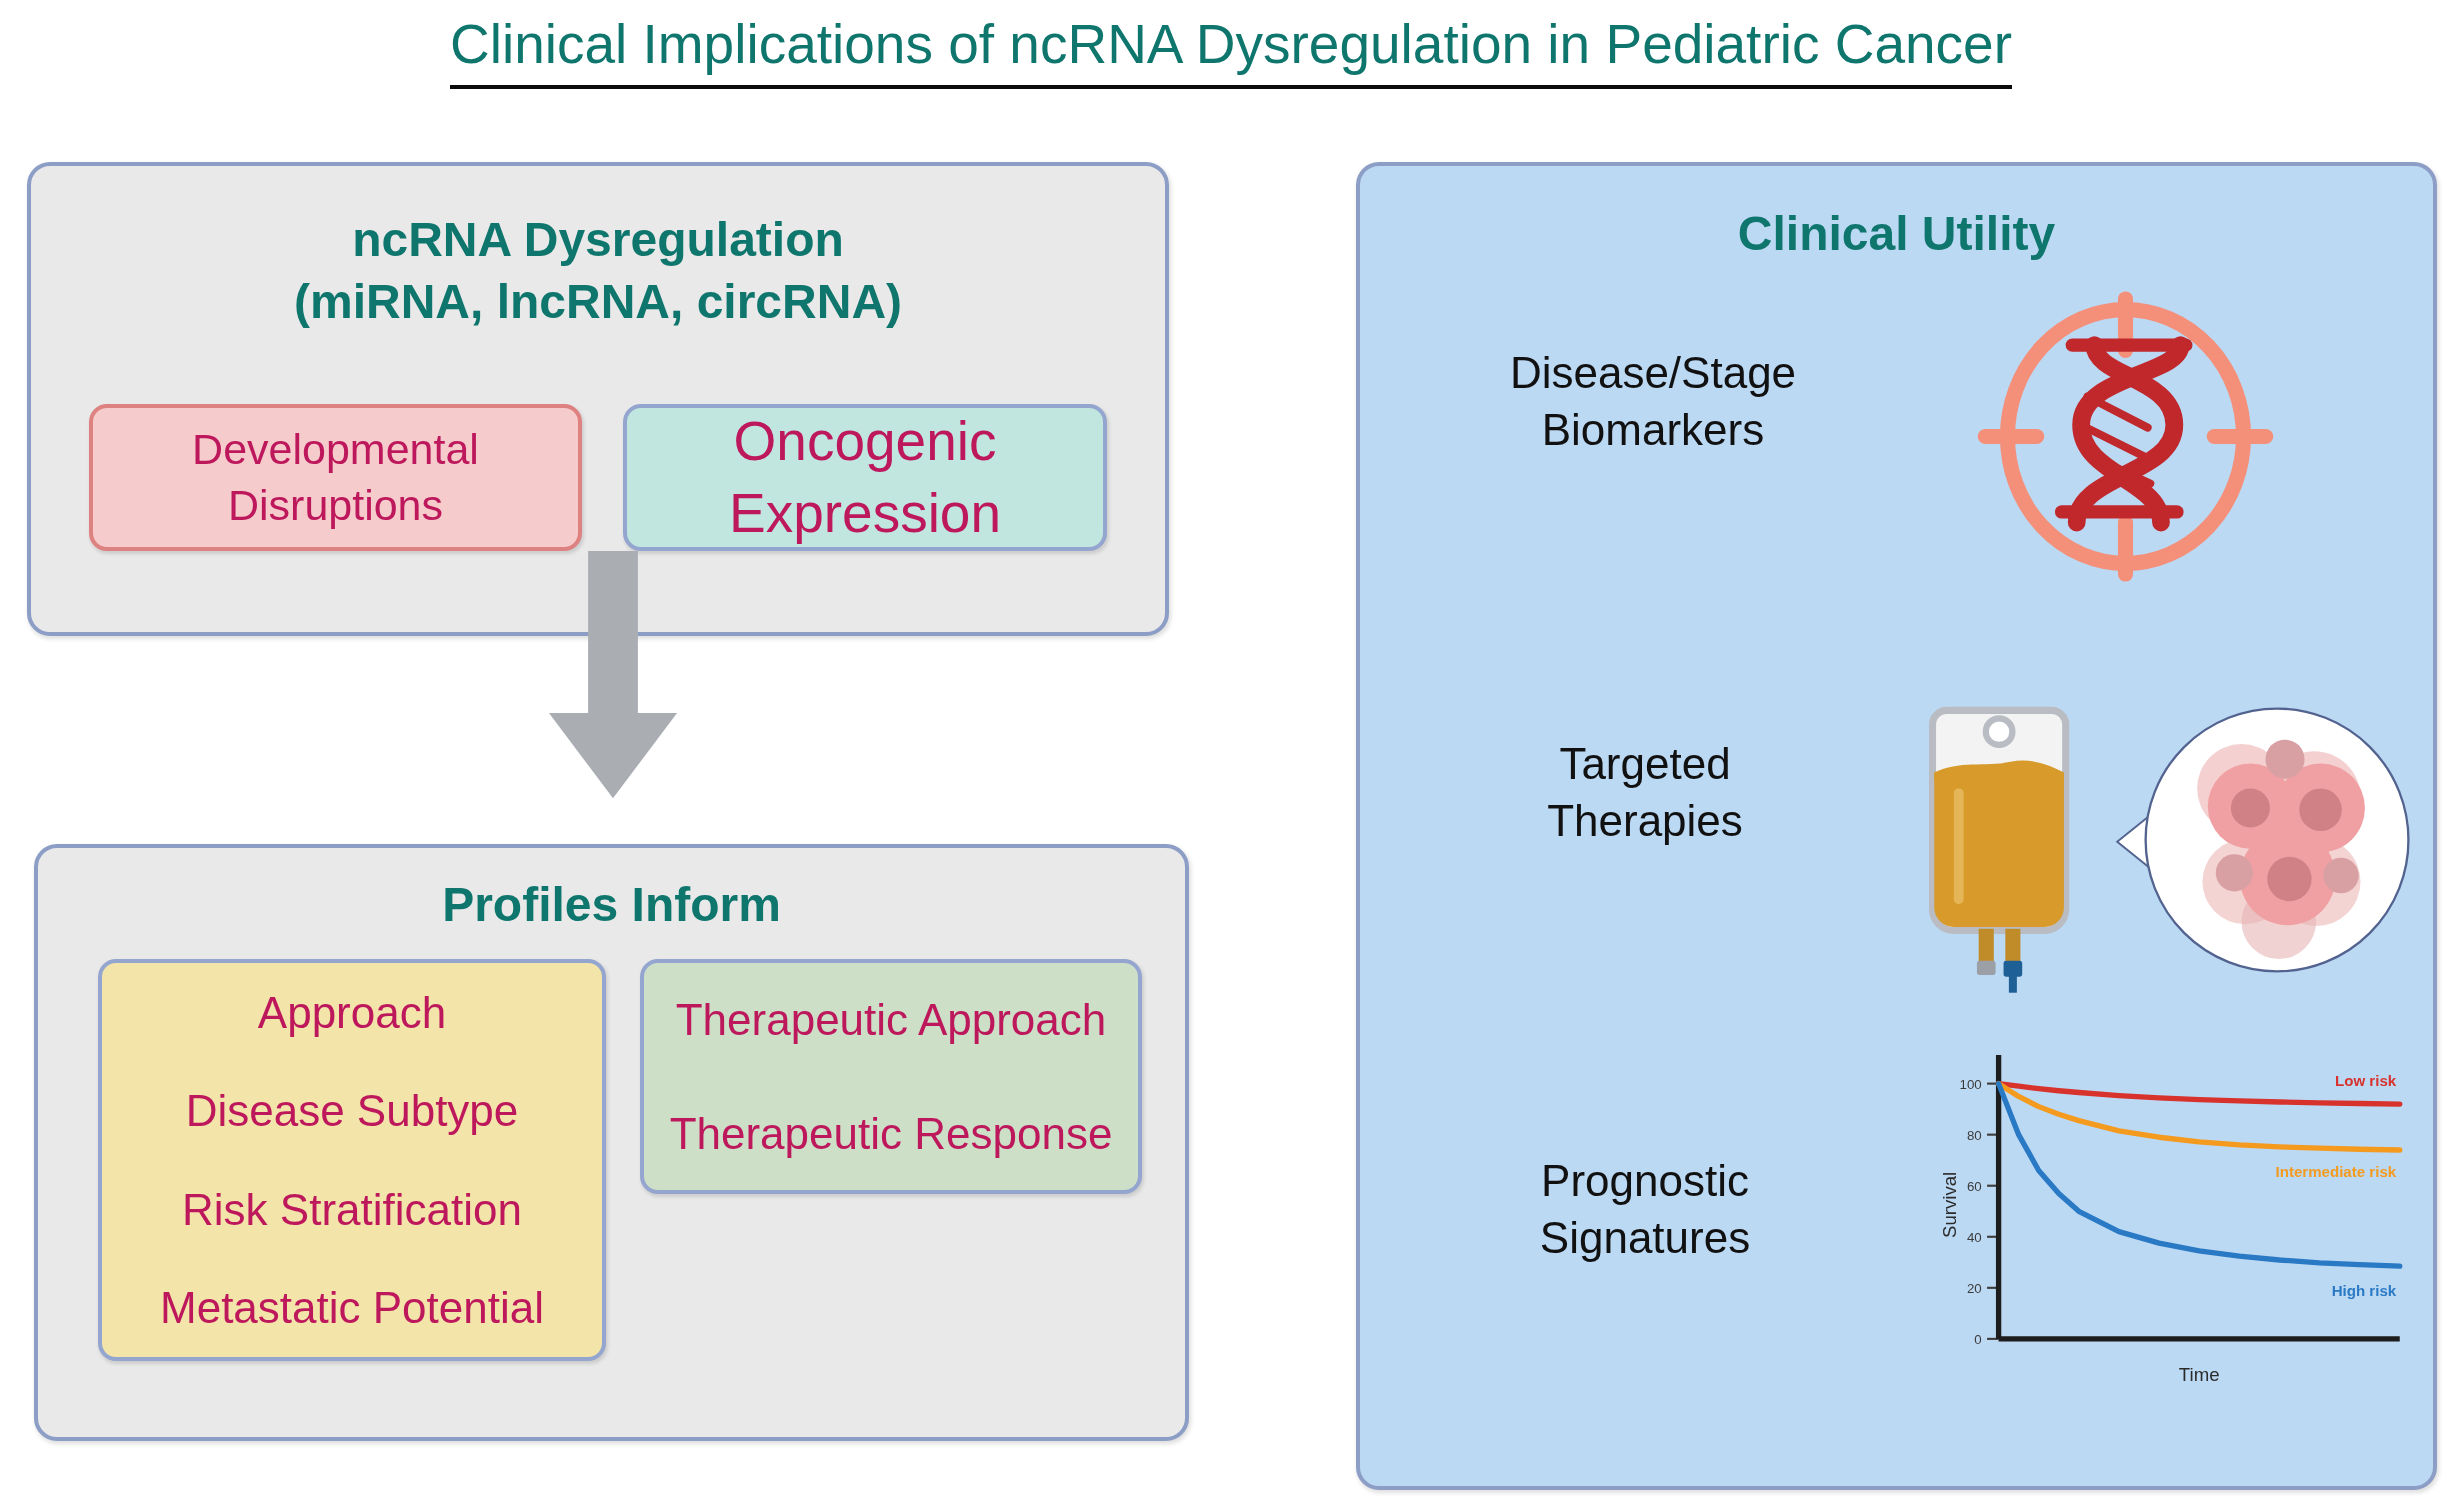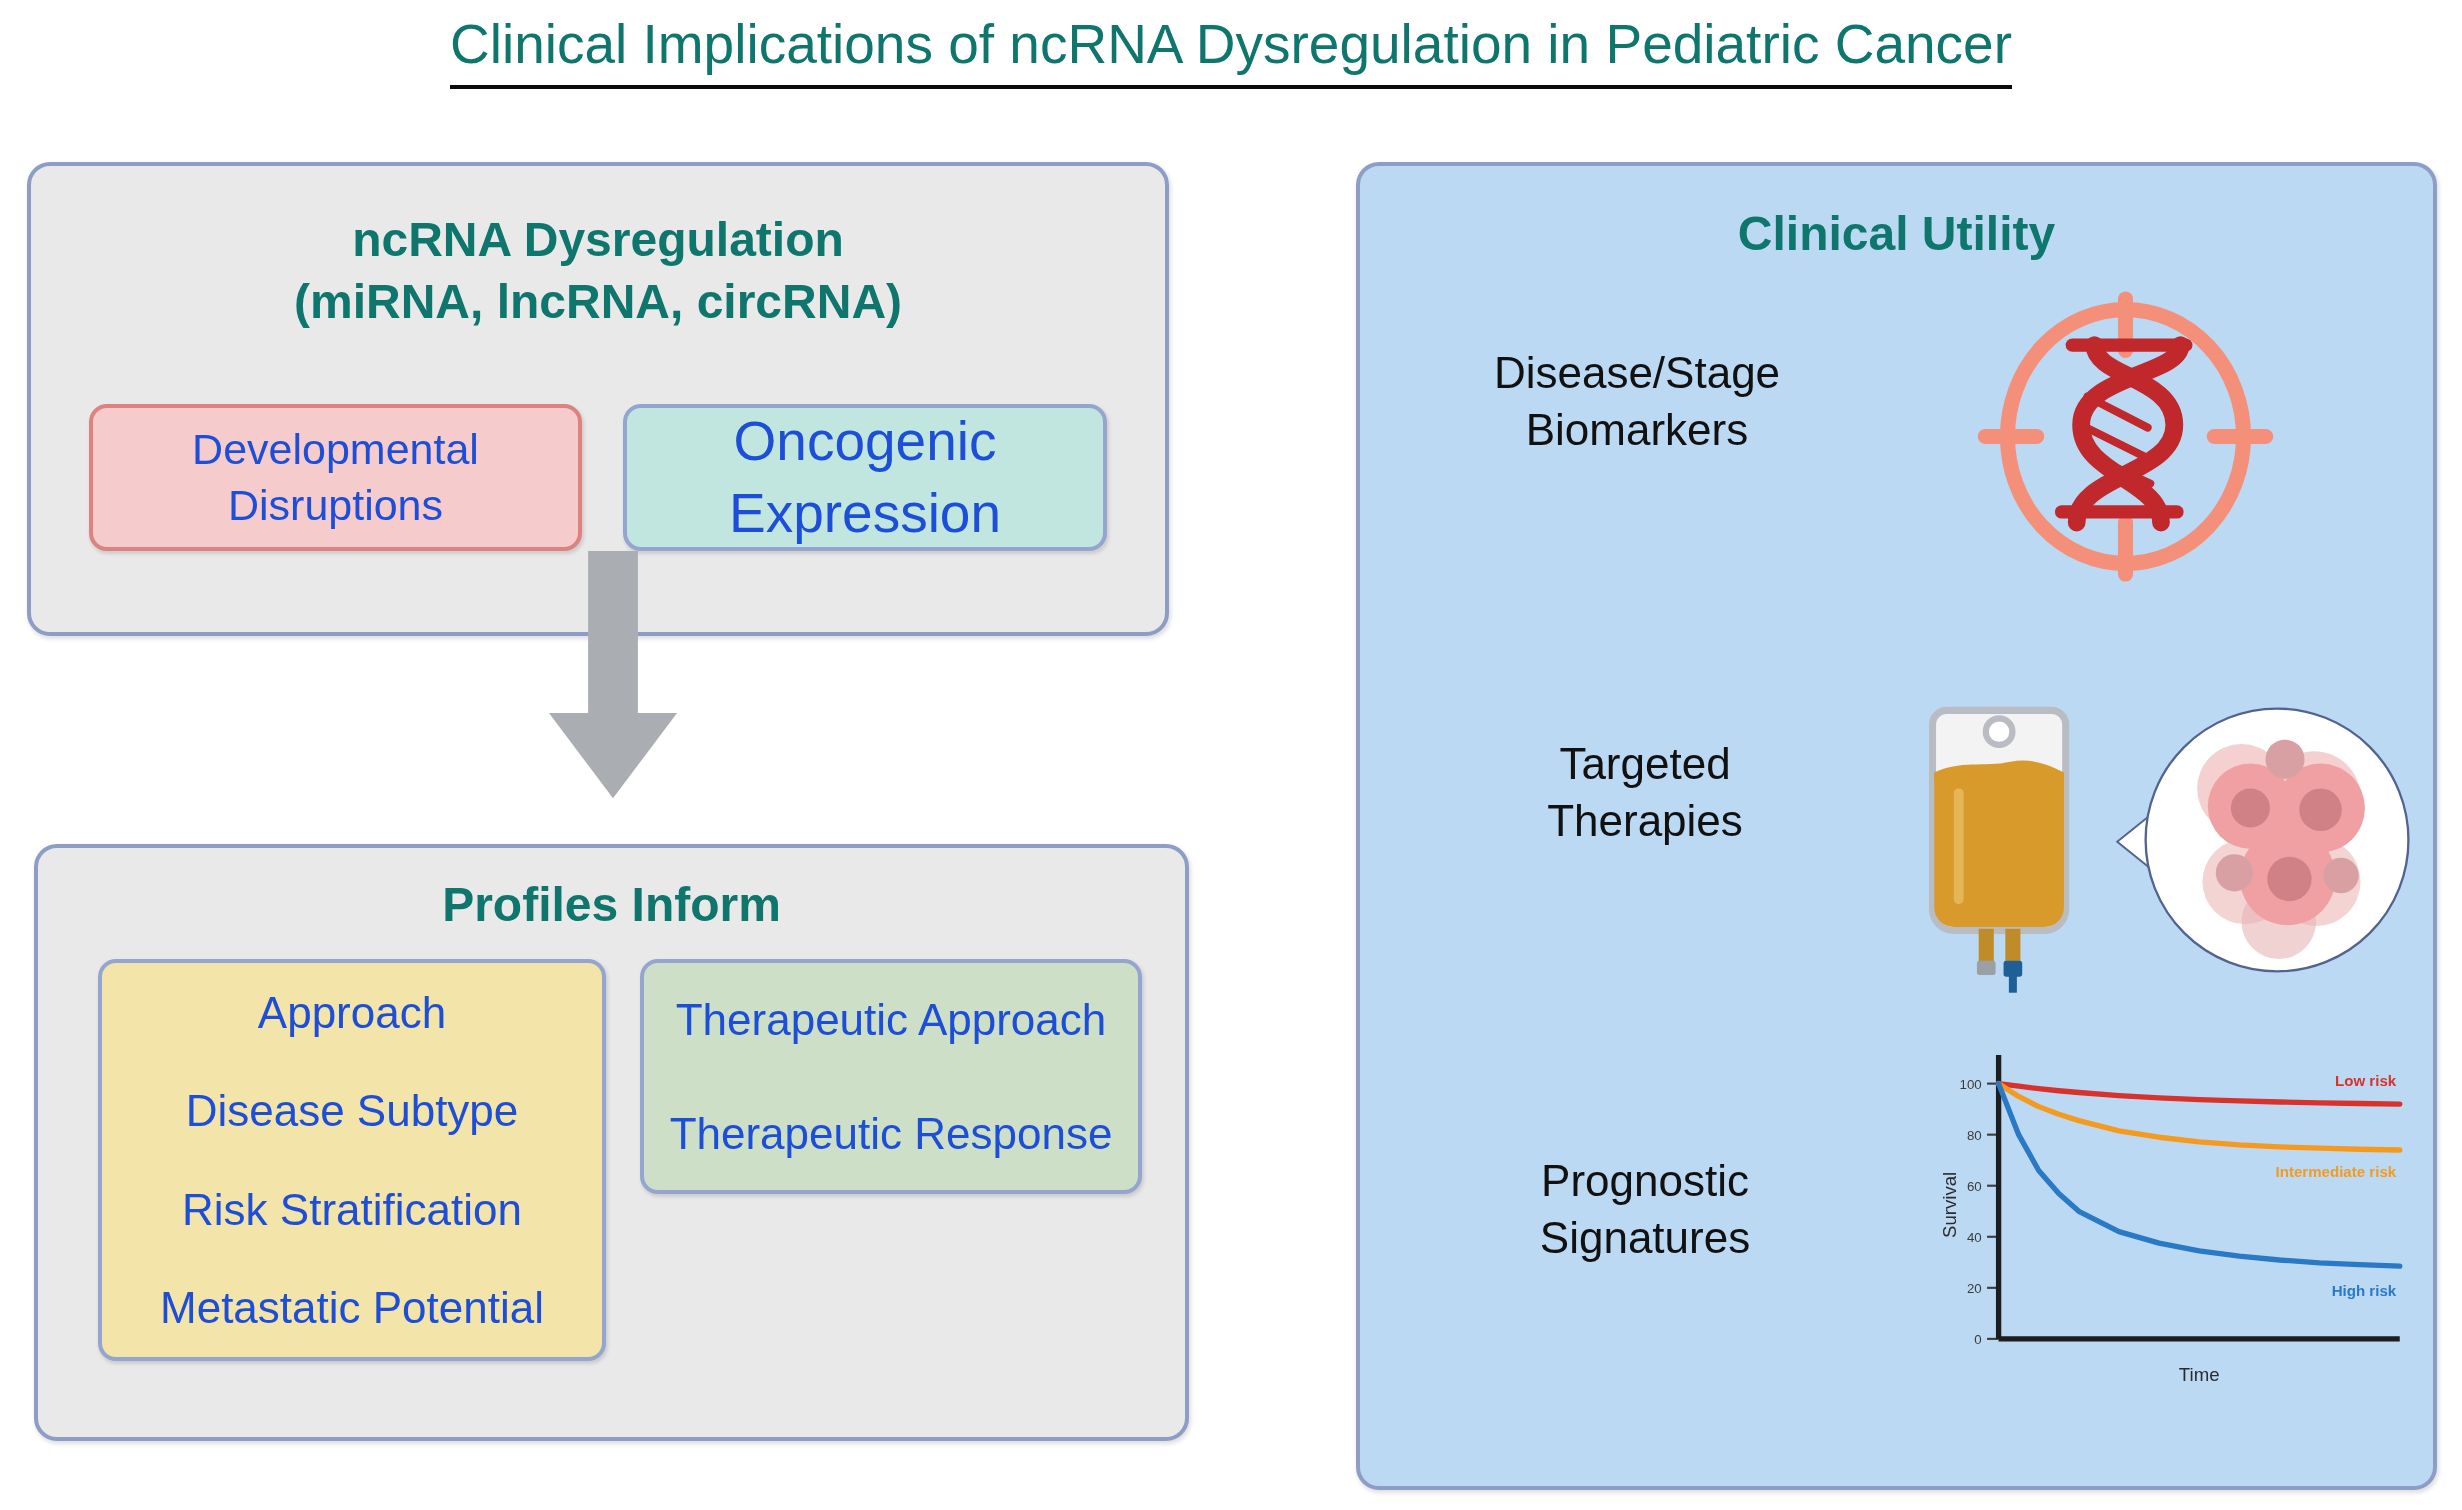"Disease/Stage" div.util-label { left: 28px -> 44px }
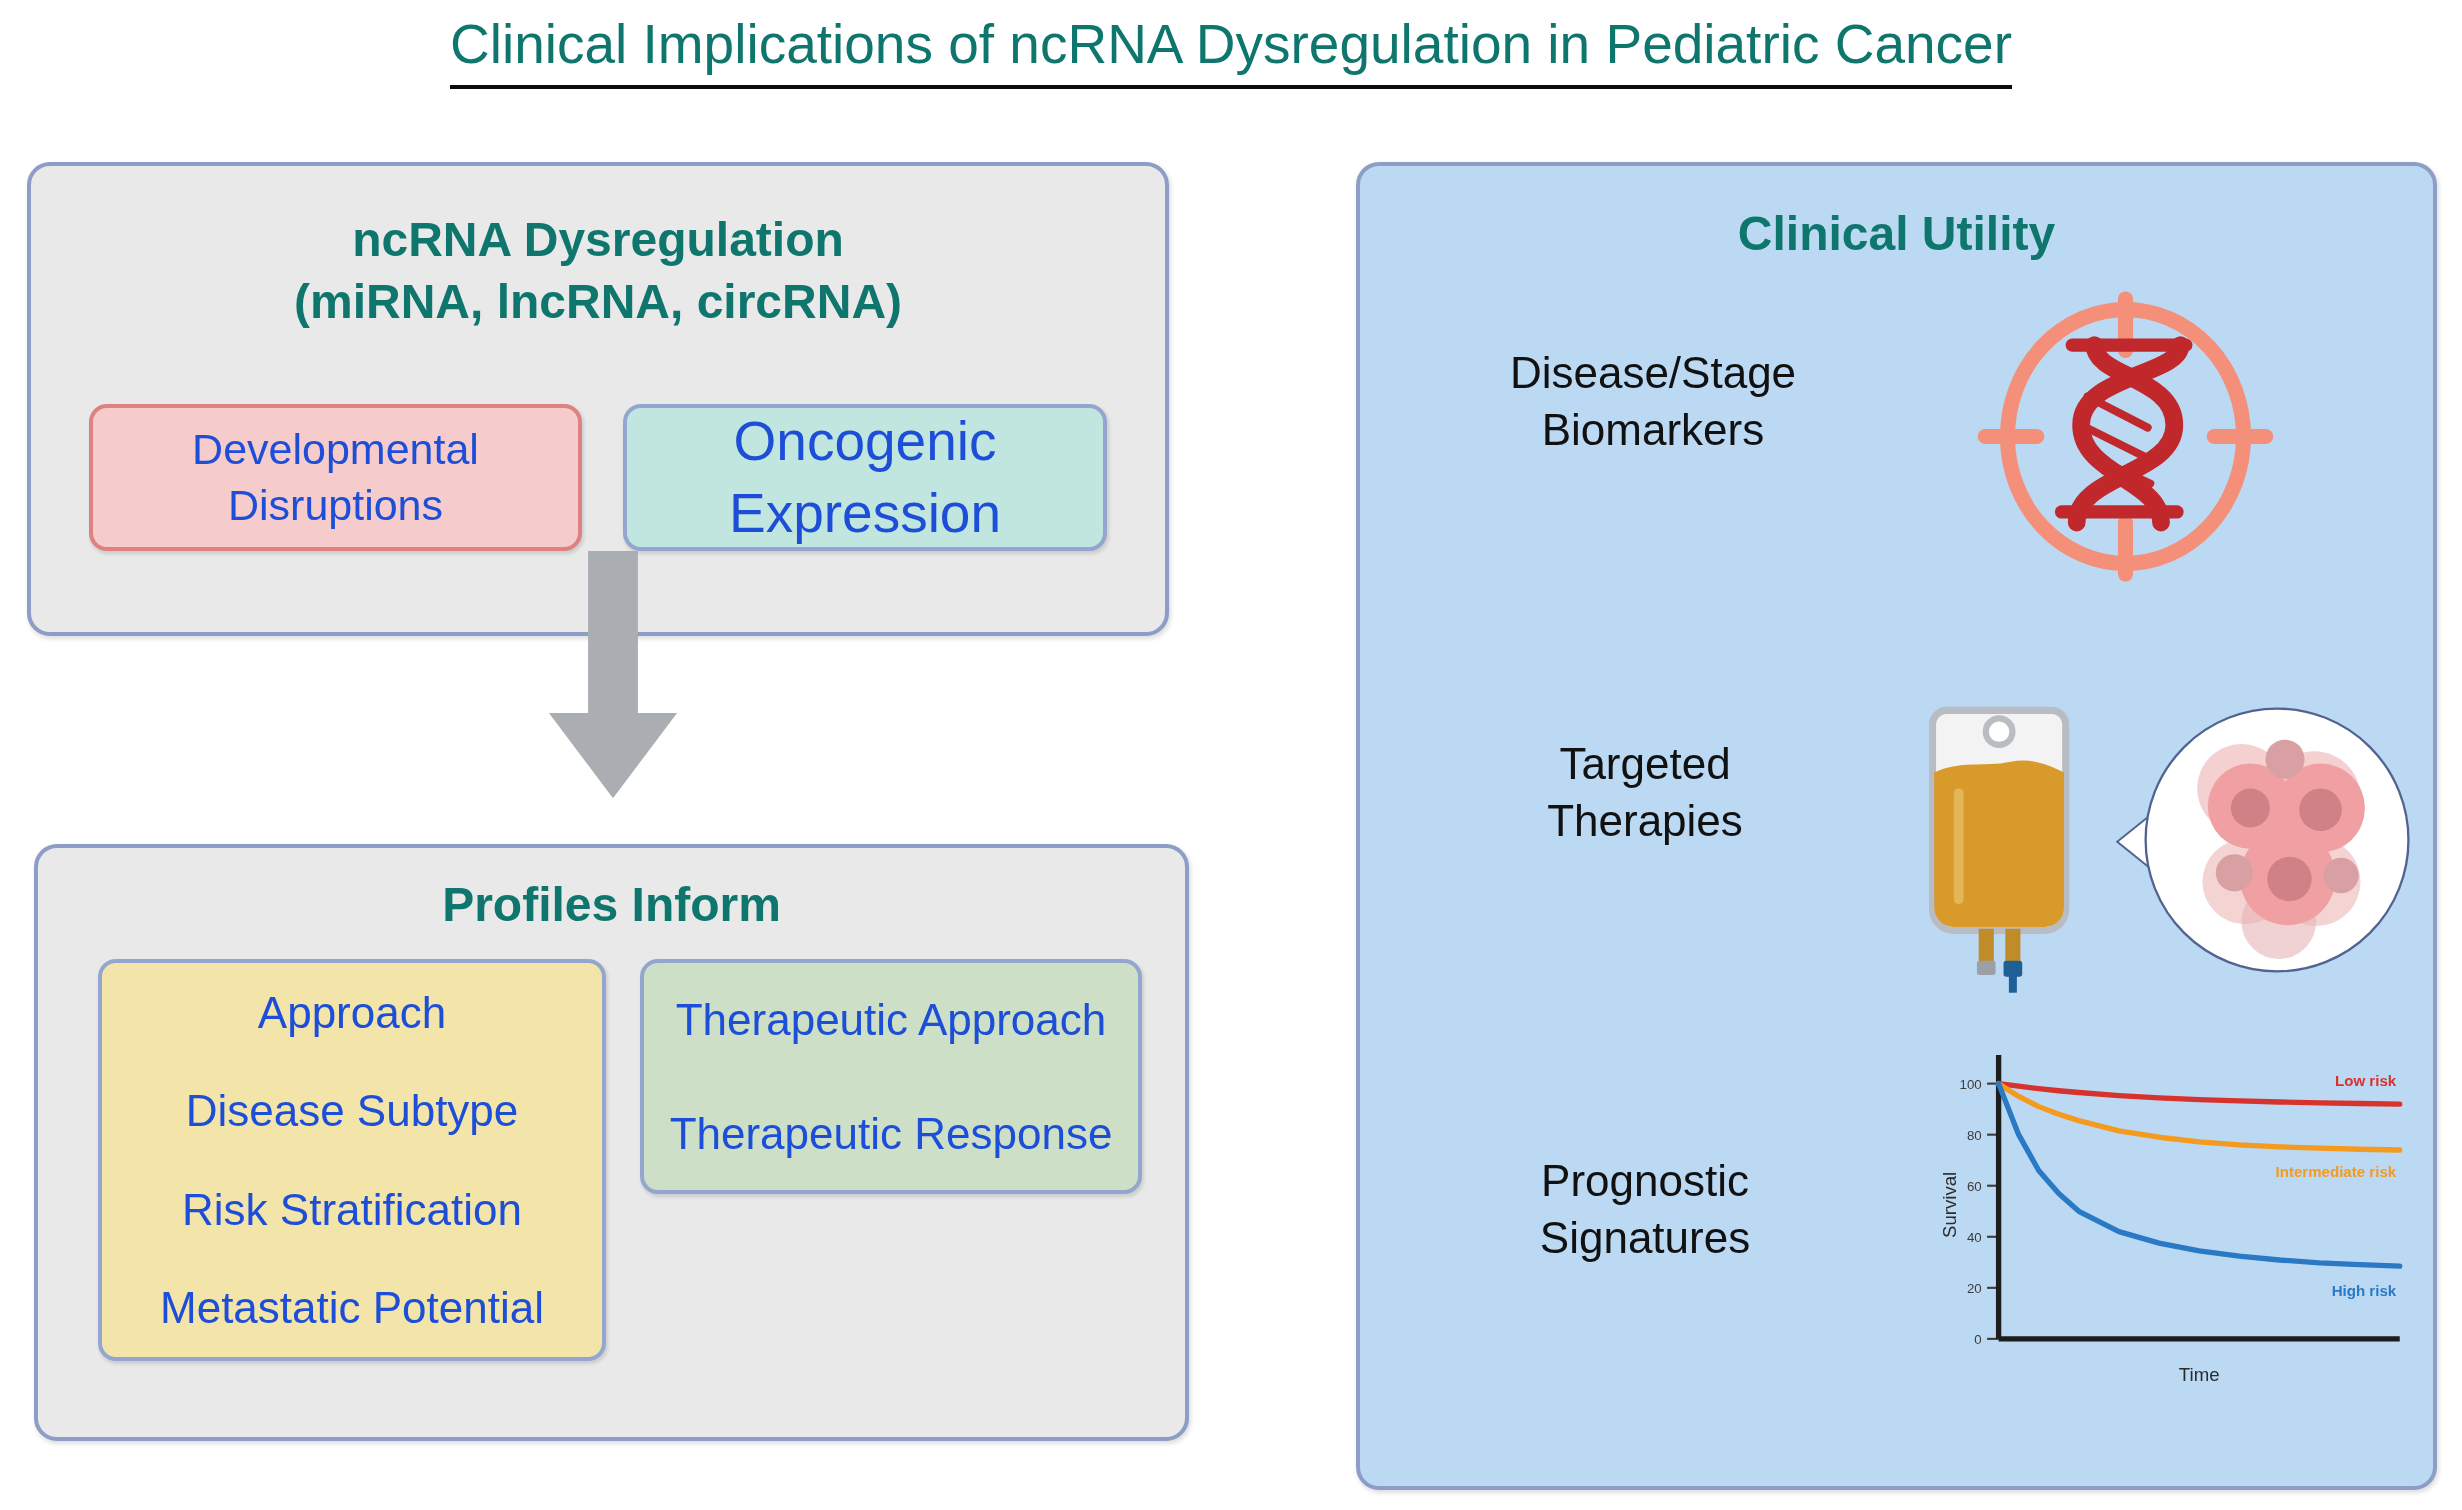"Developmental" .chip { color: #1d4ed8 -> #be185d }
